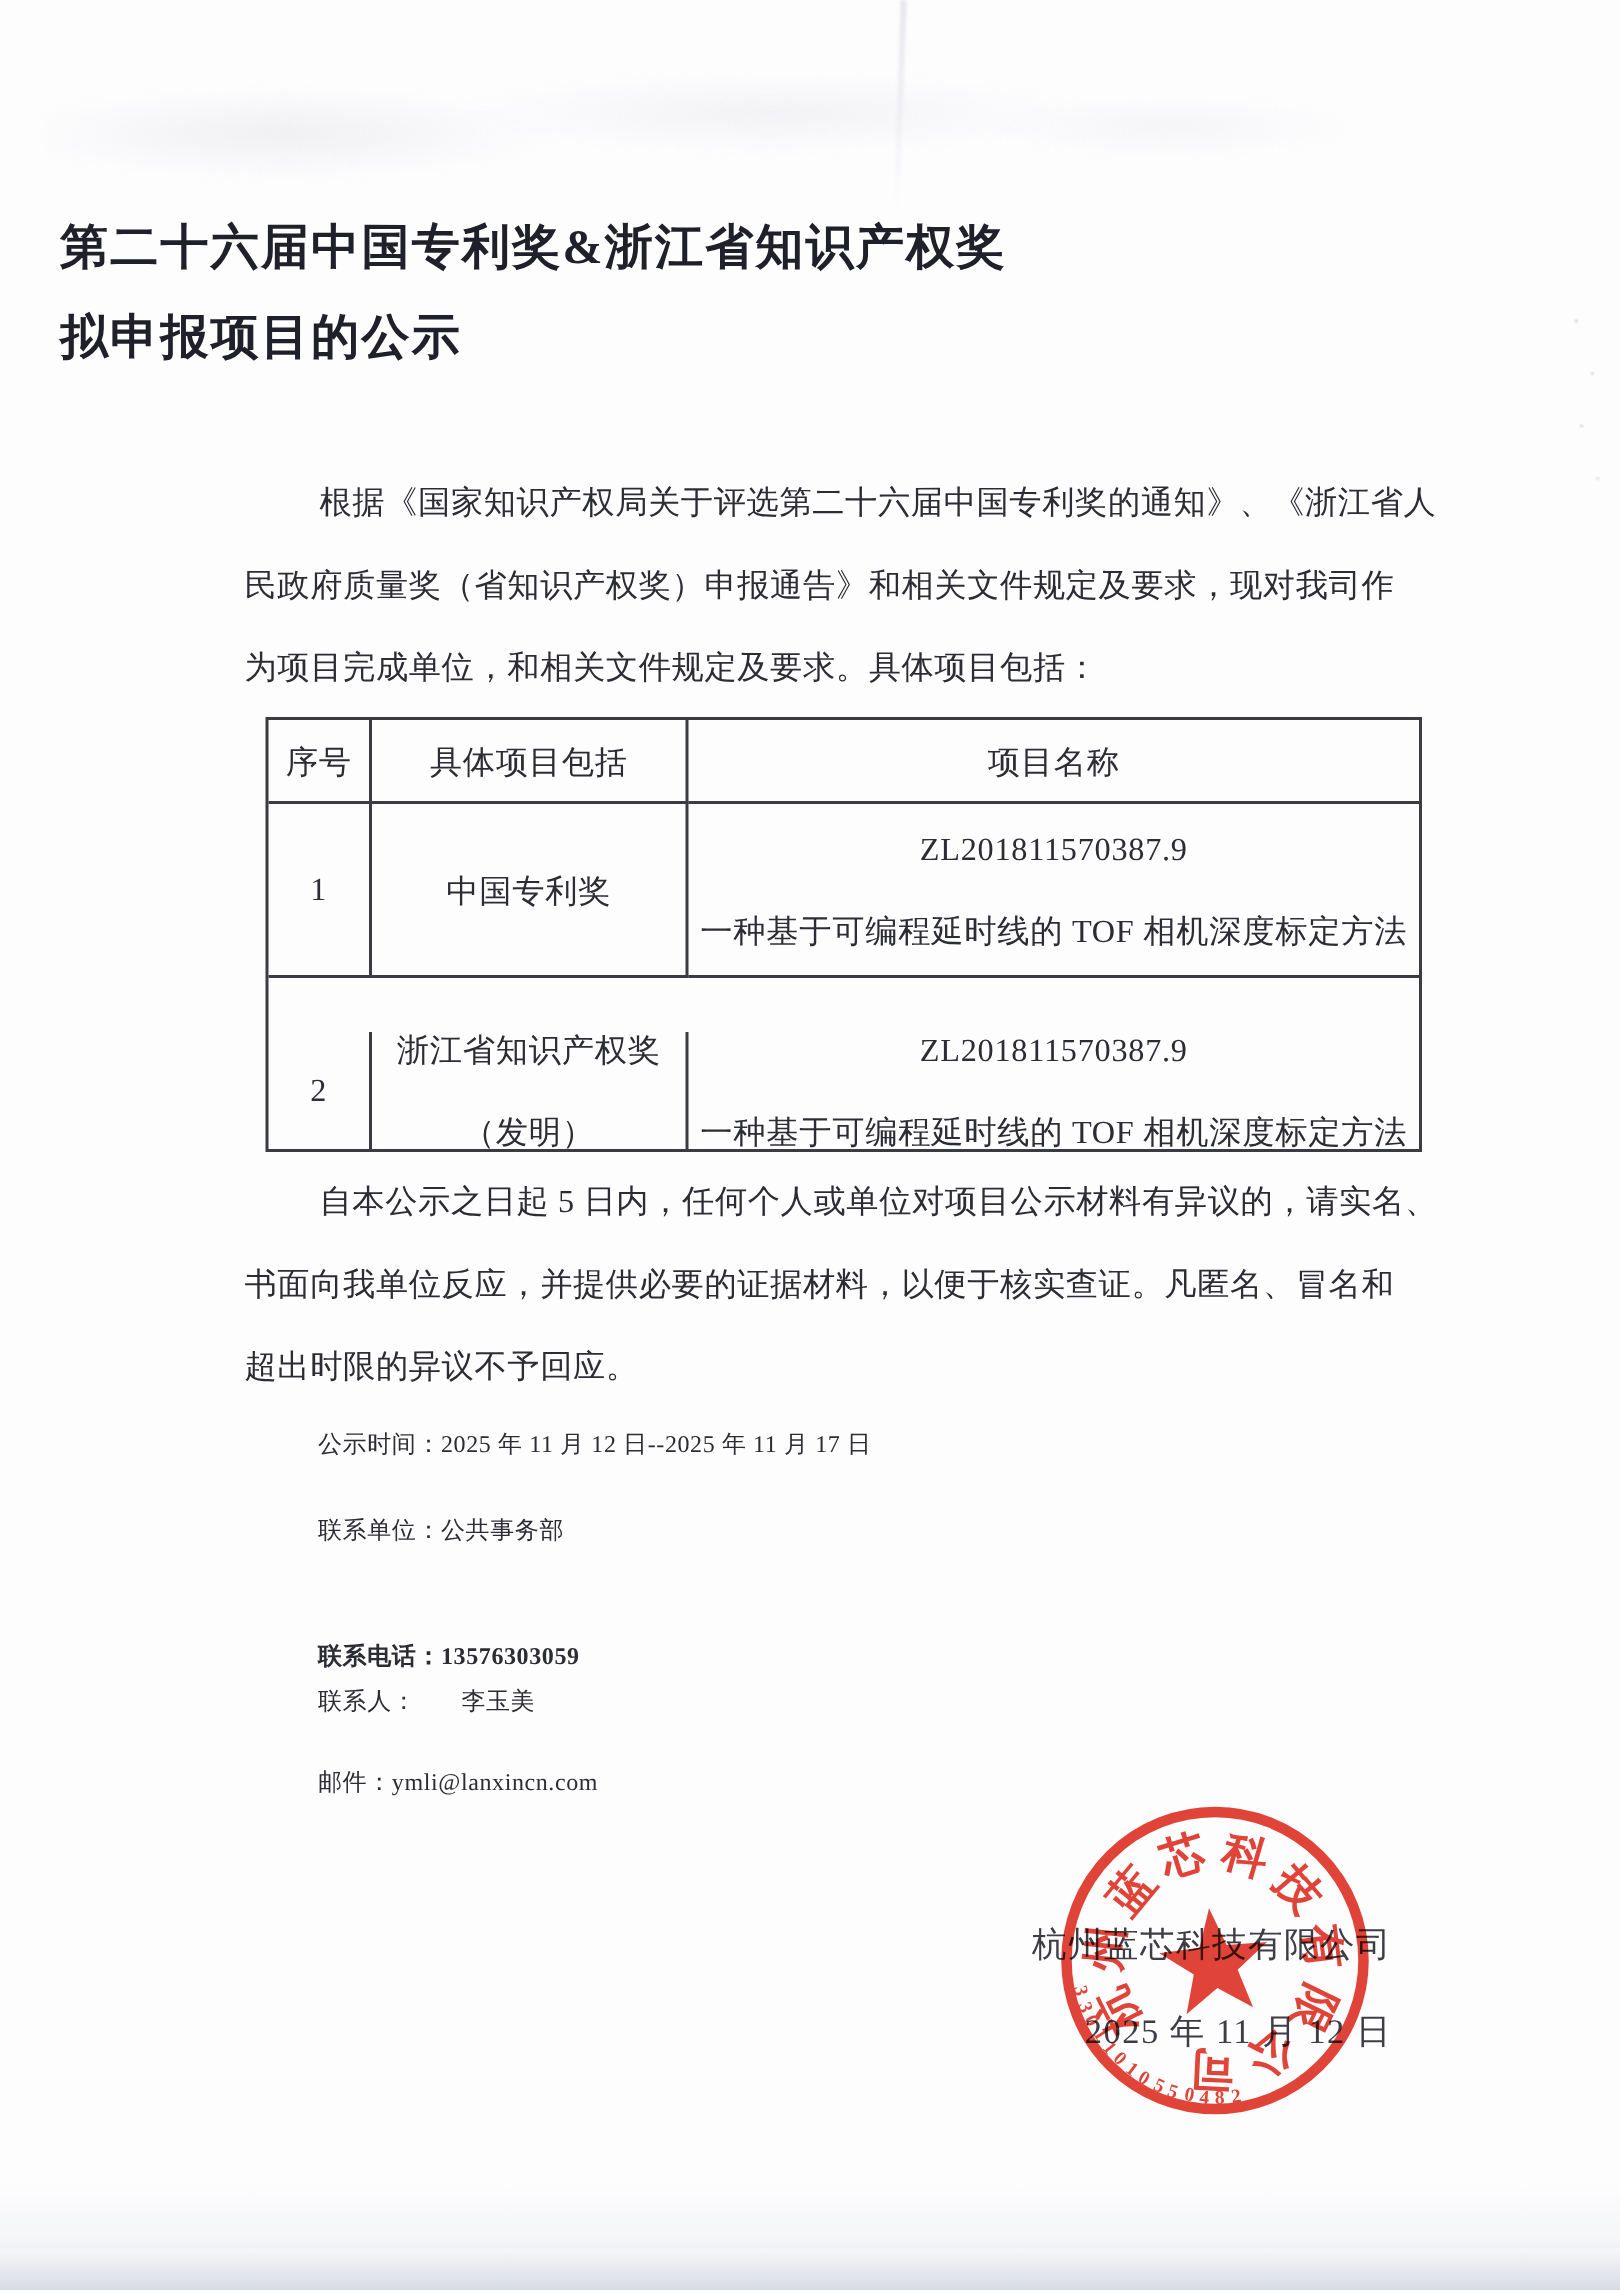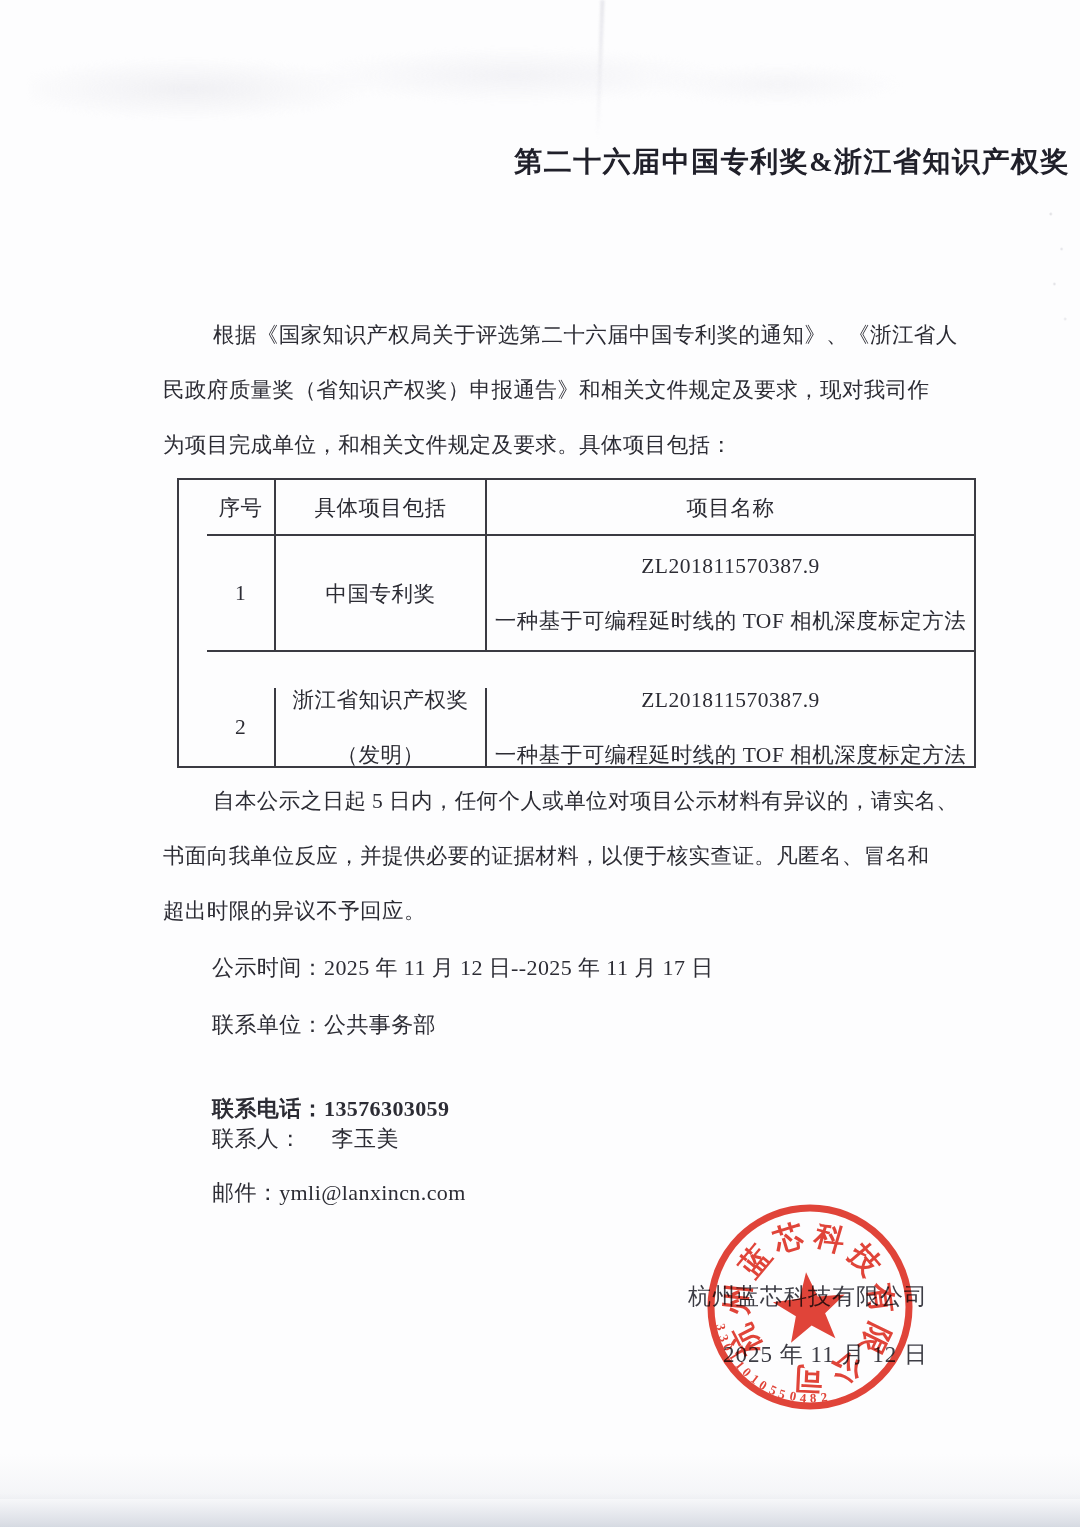"第二十六届中国专利奖&浙江省知识产权奖" .title-line { font-size: 28px -> 32px; text-align: right -> left }
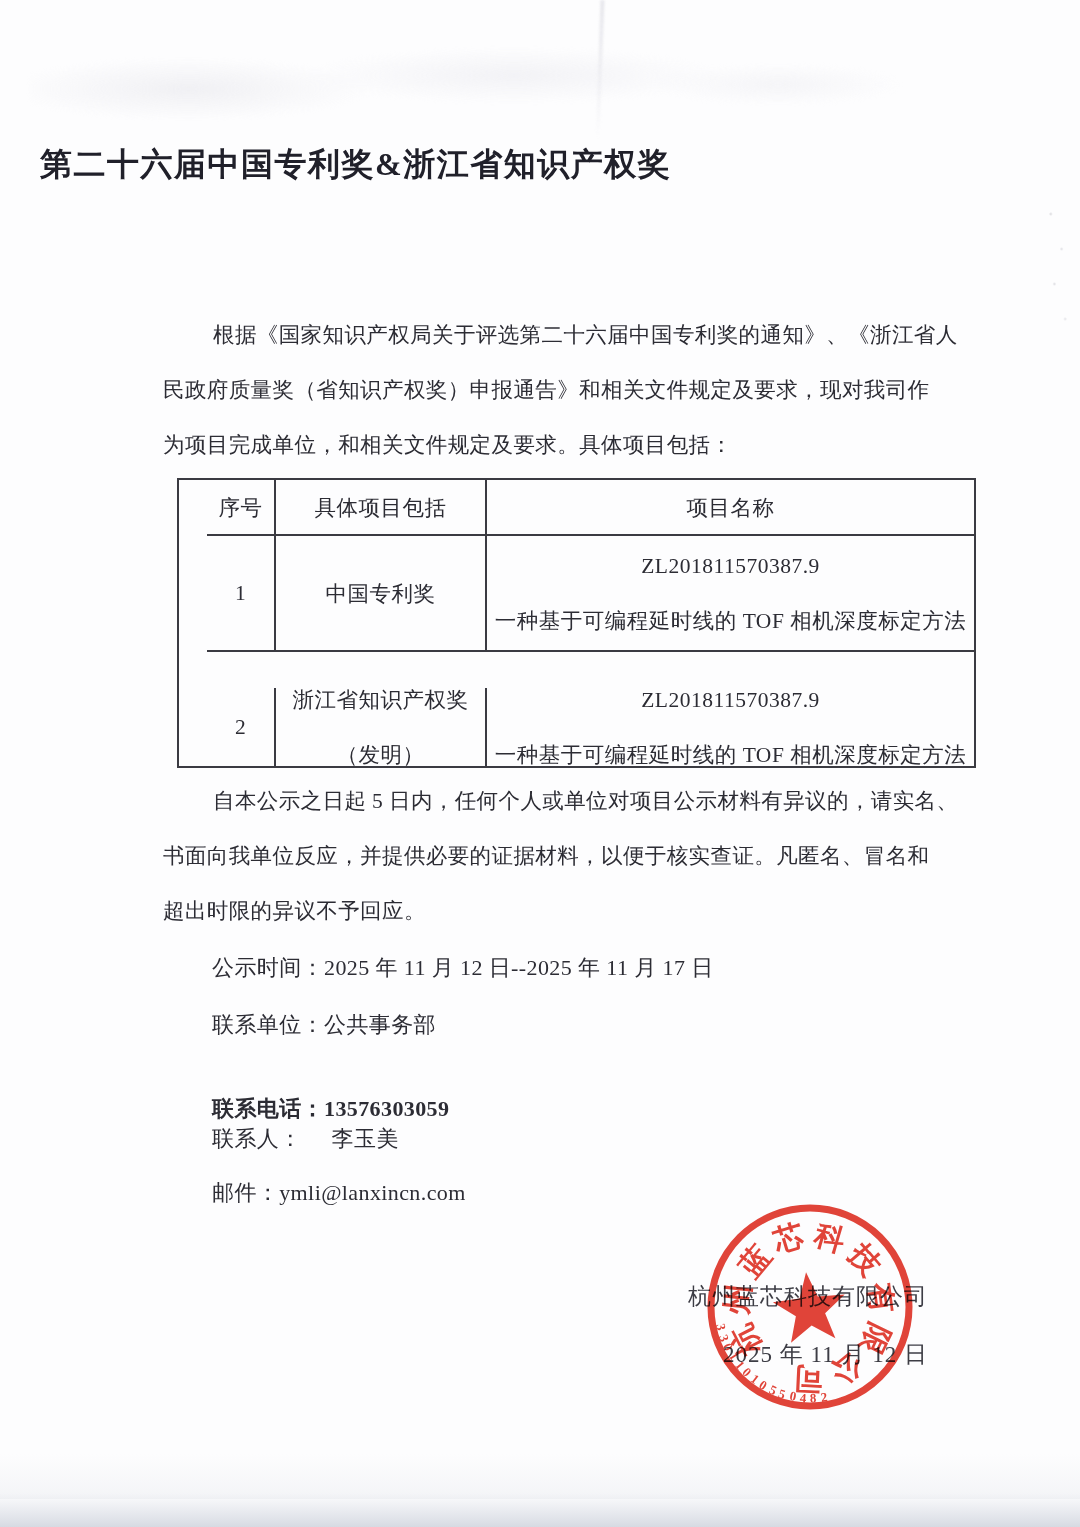"拟申报项目的公示" div.title-line { html: none -> <div>拟申报项目的公示</div> }
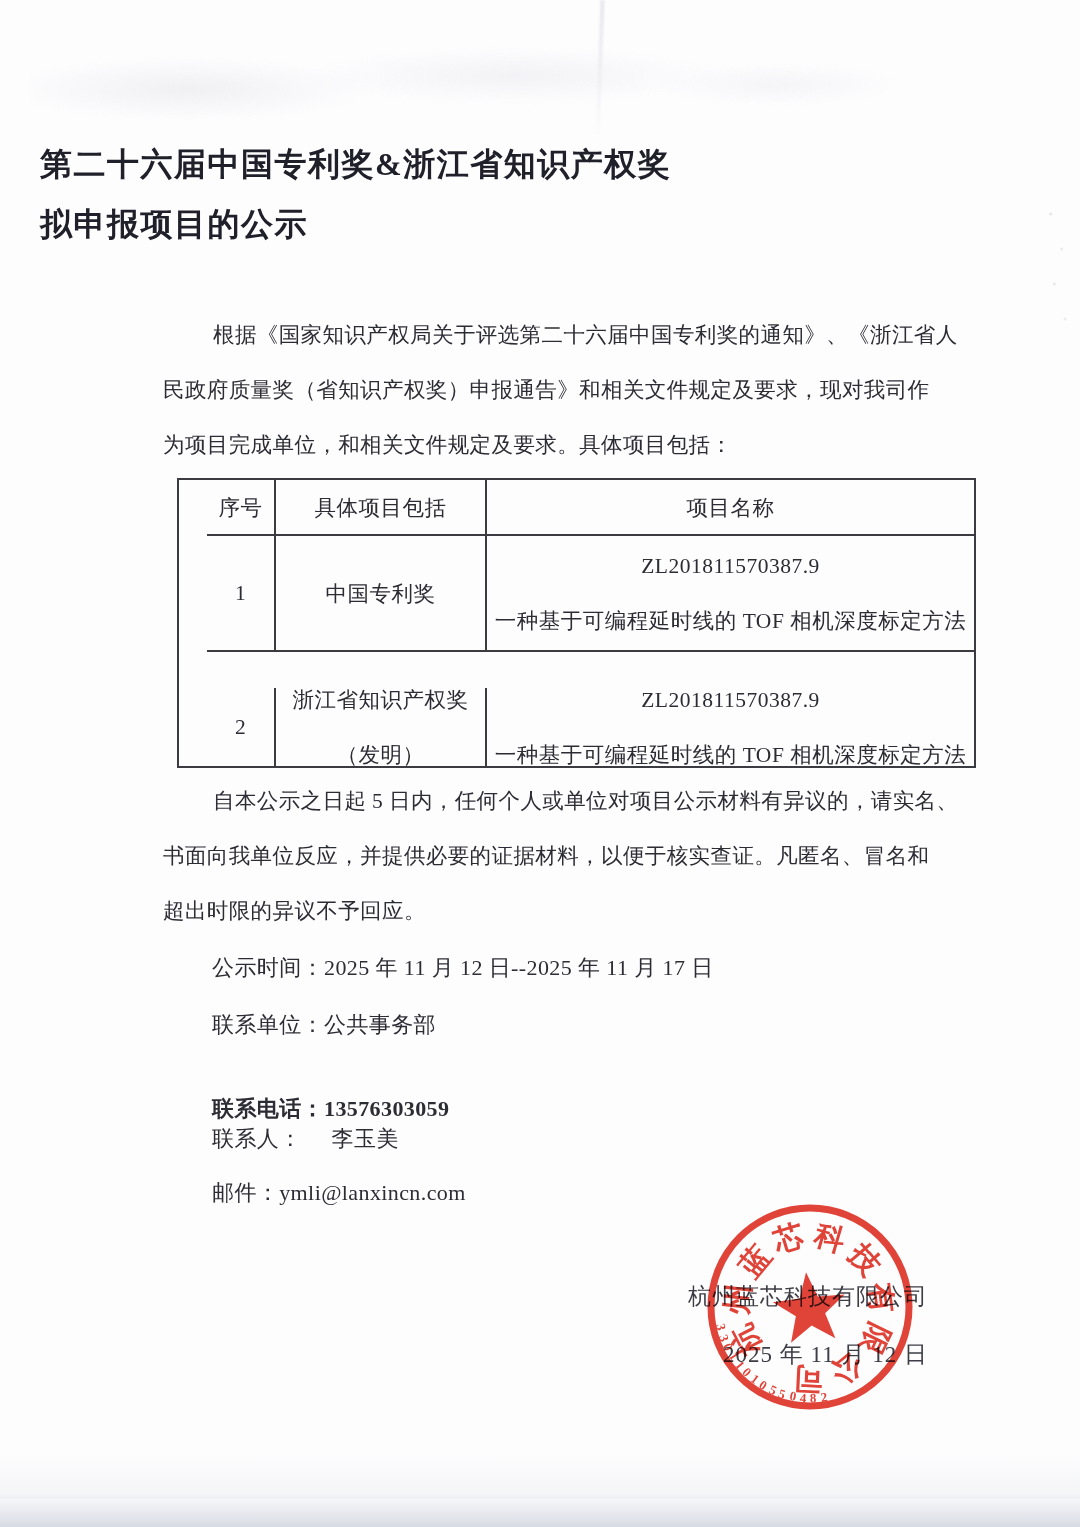"序号" .award-table { padding-left: 28px -> none }
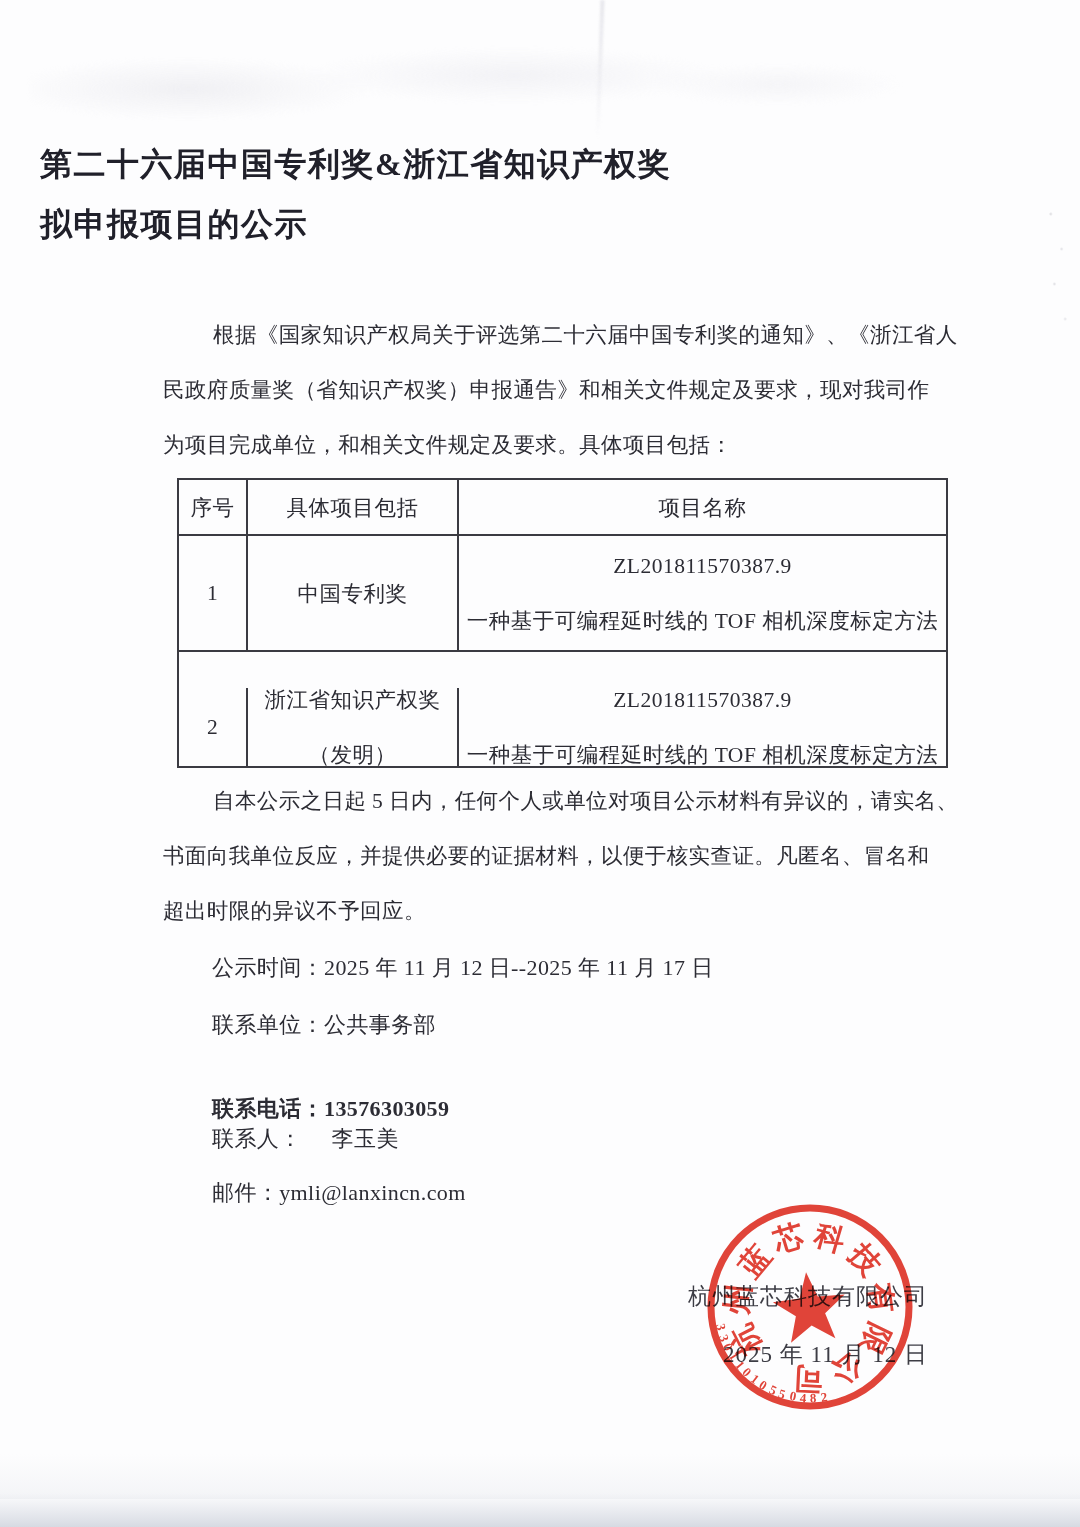"公示时间：2025 年 11 月 12" .contact-line { font-size: 22px -> 16px }
